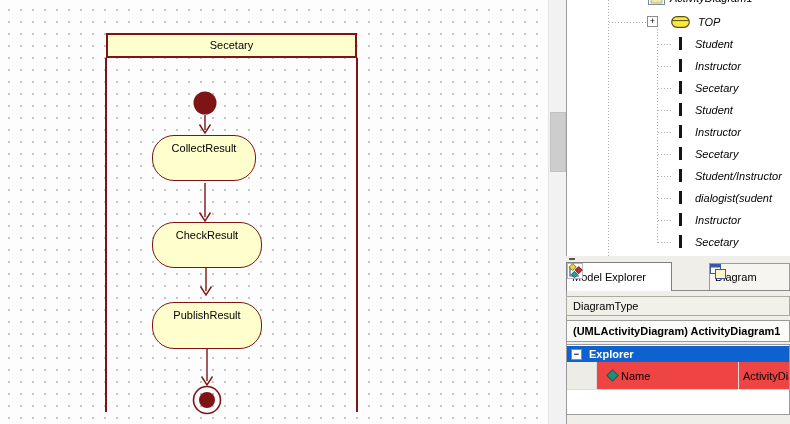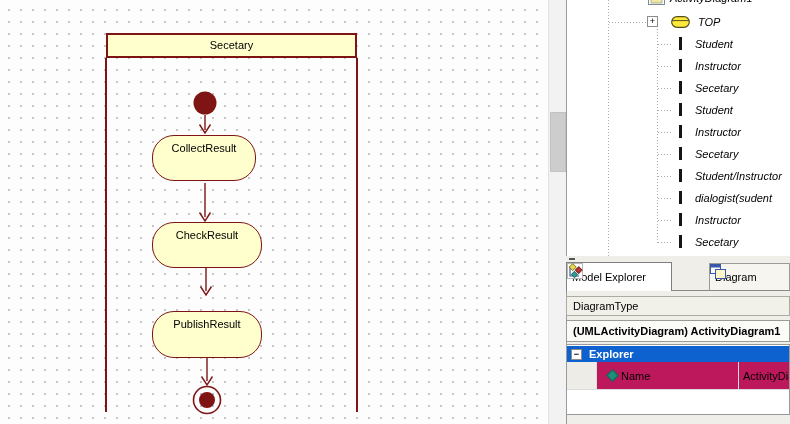"PublishResult" div.action { top: 311px -> 302px }
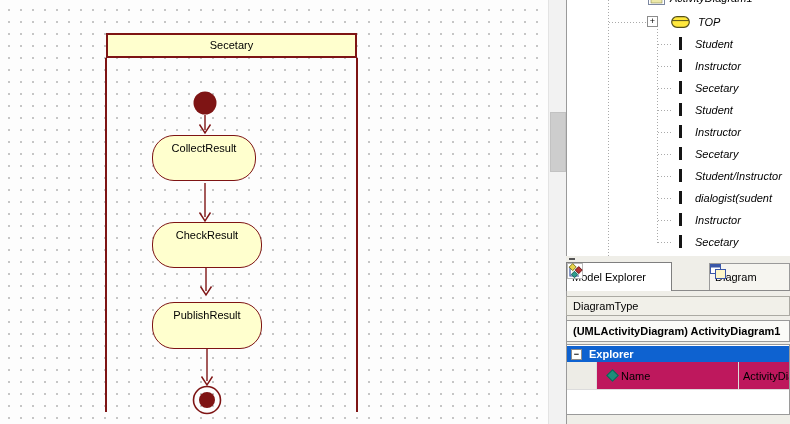"Name" .prow { background: #be185d -> #ef4444 }
